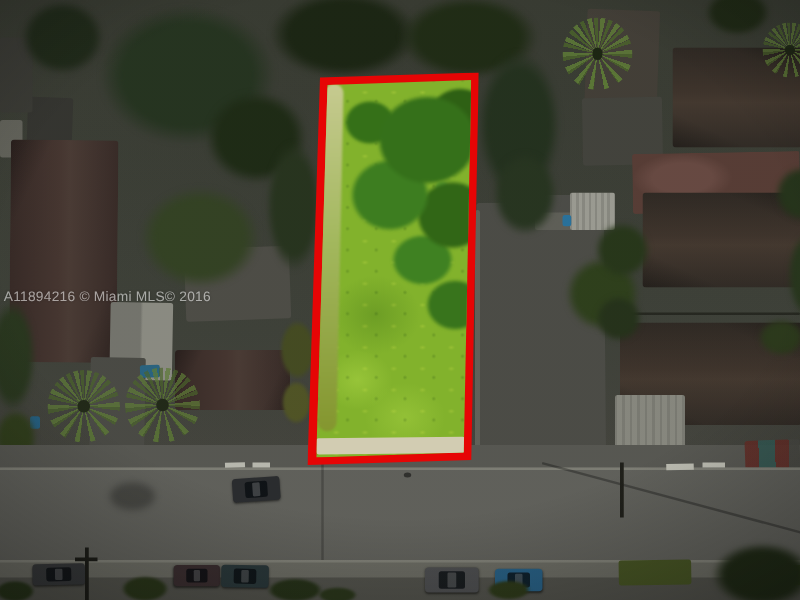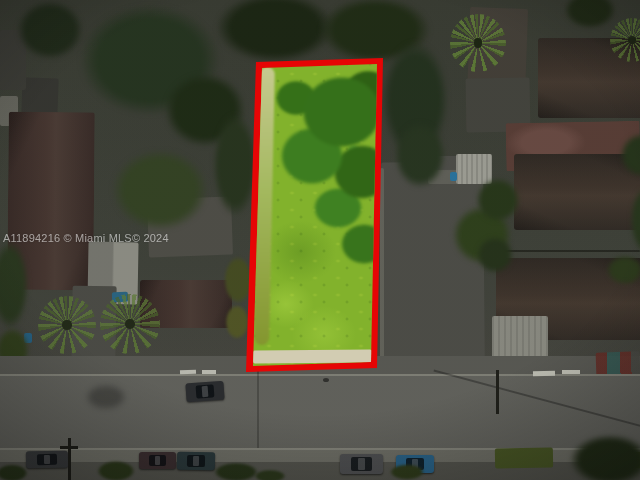"A11894216 © Miami MLS© 2024" div.watermark { text: 2024 -> 2016 }
